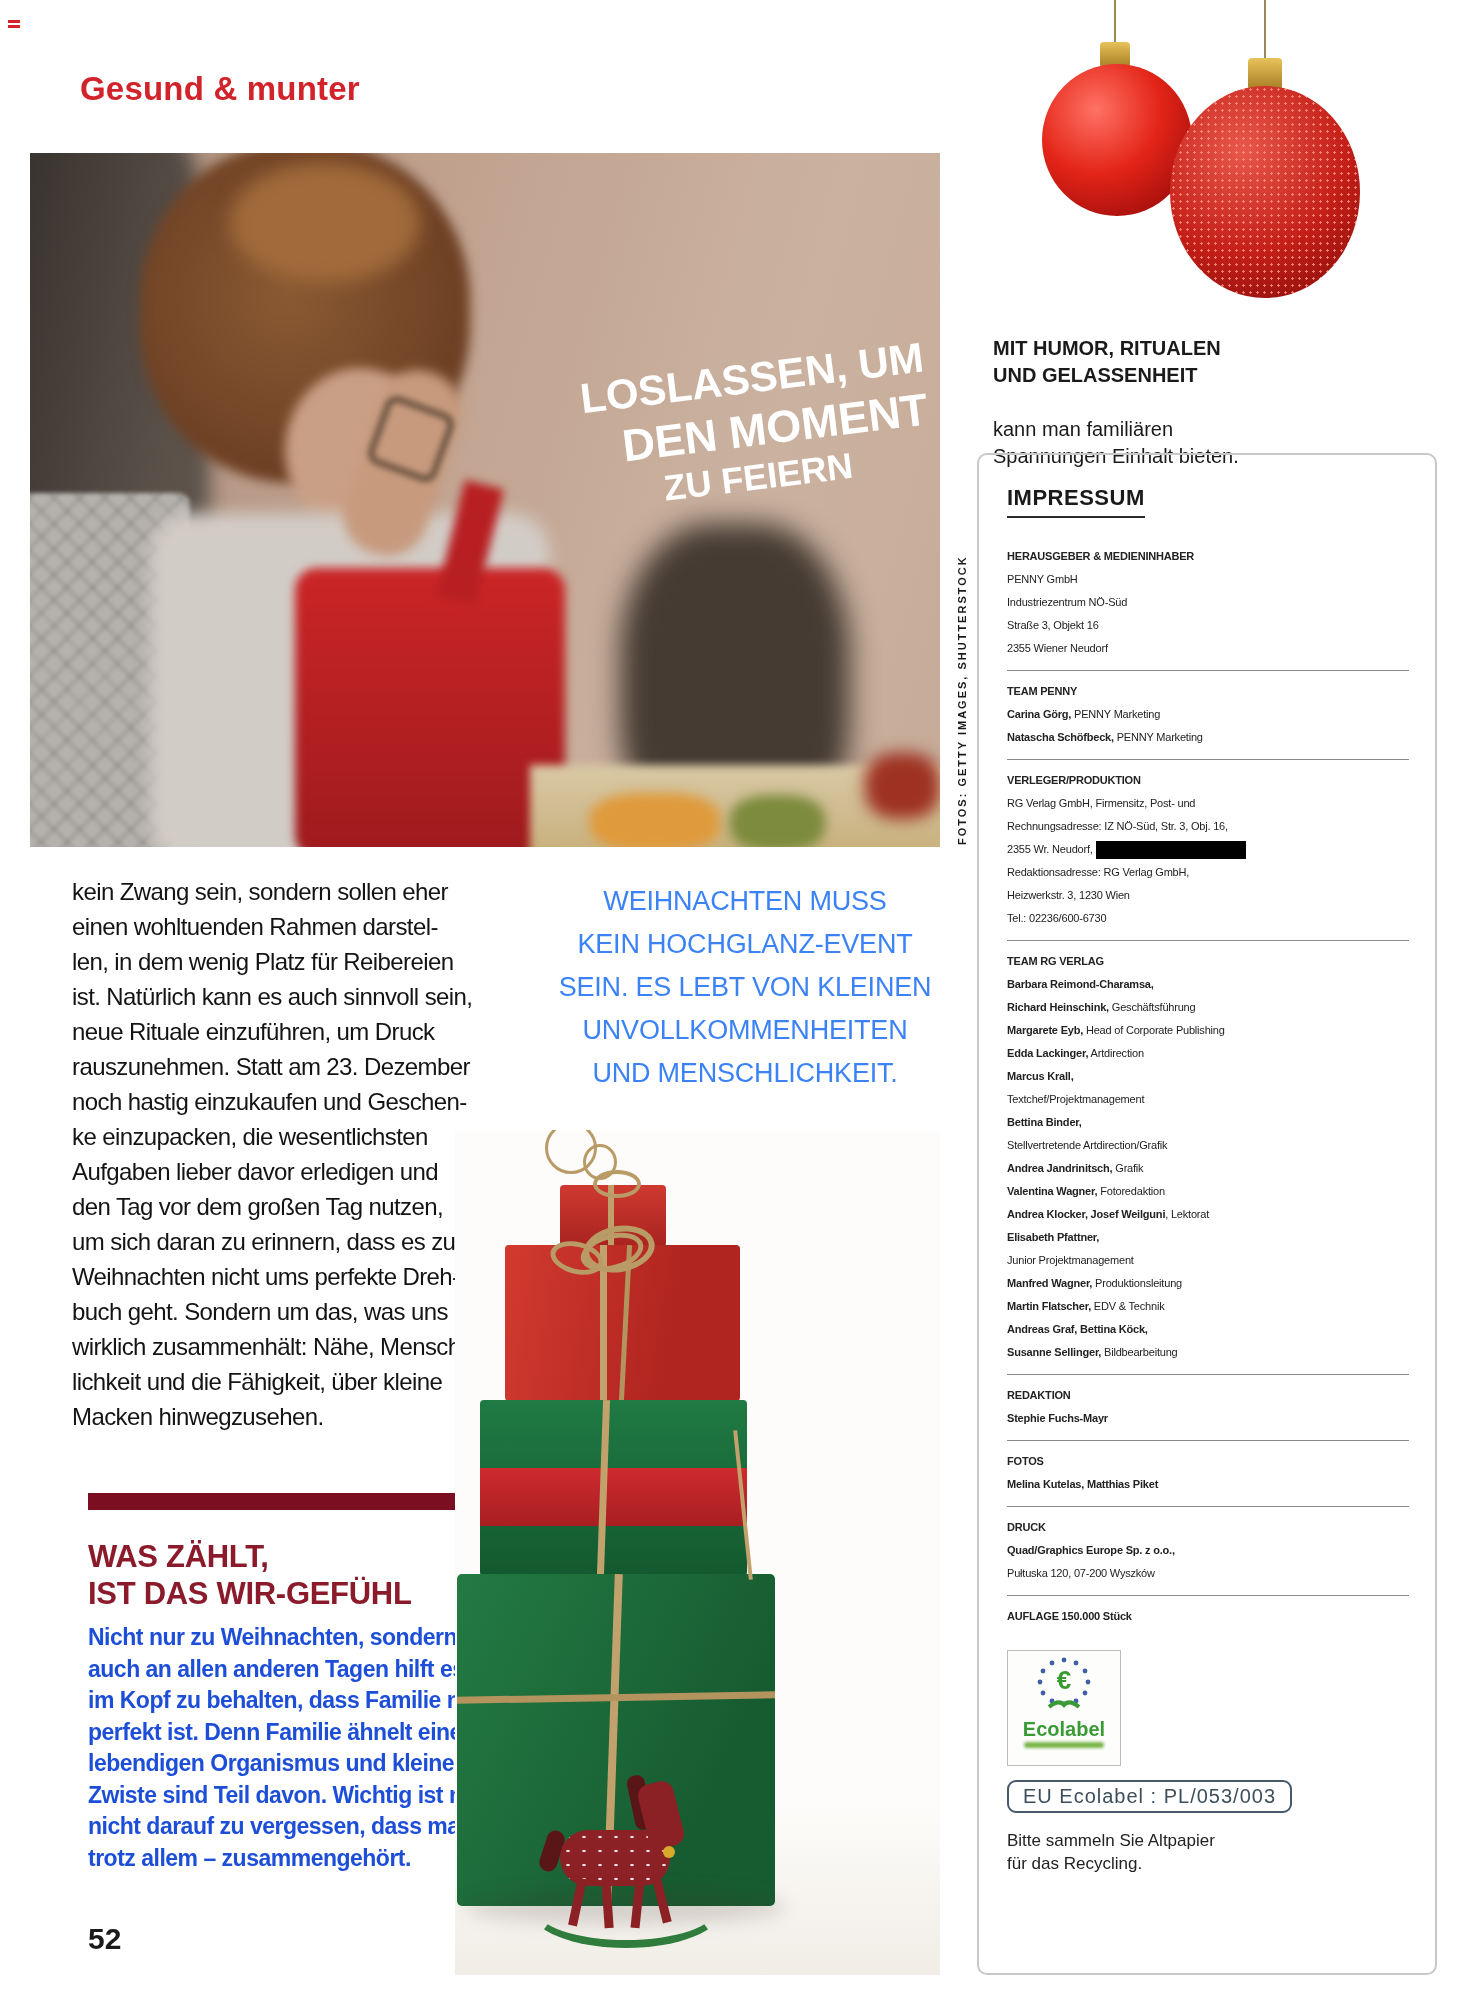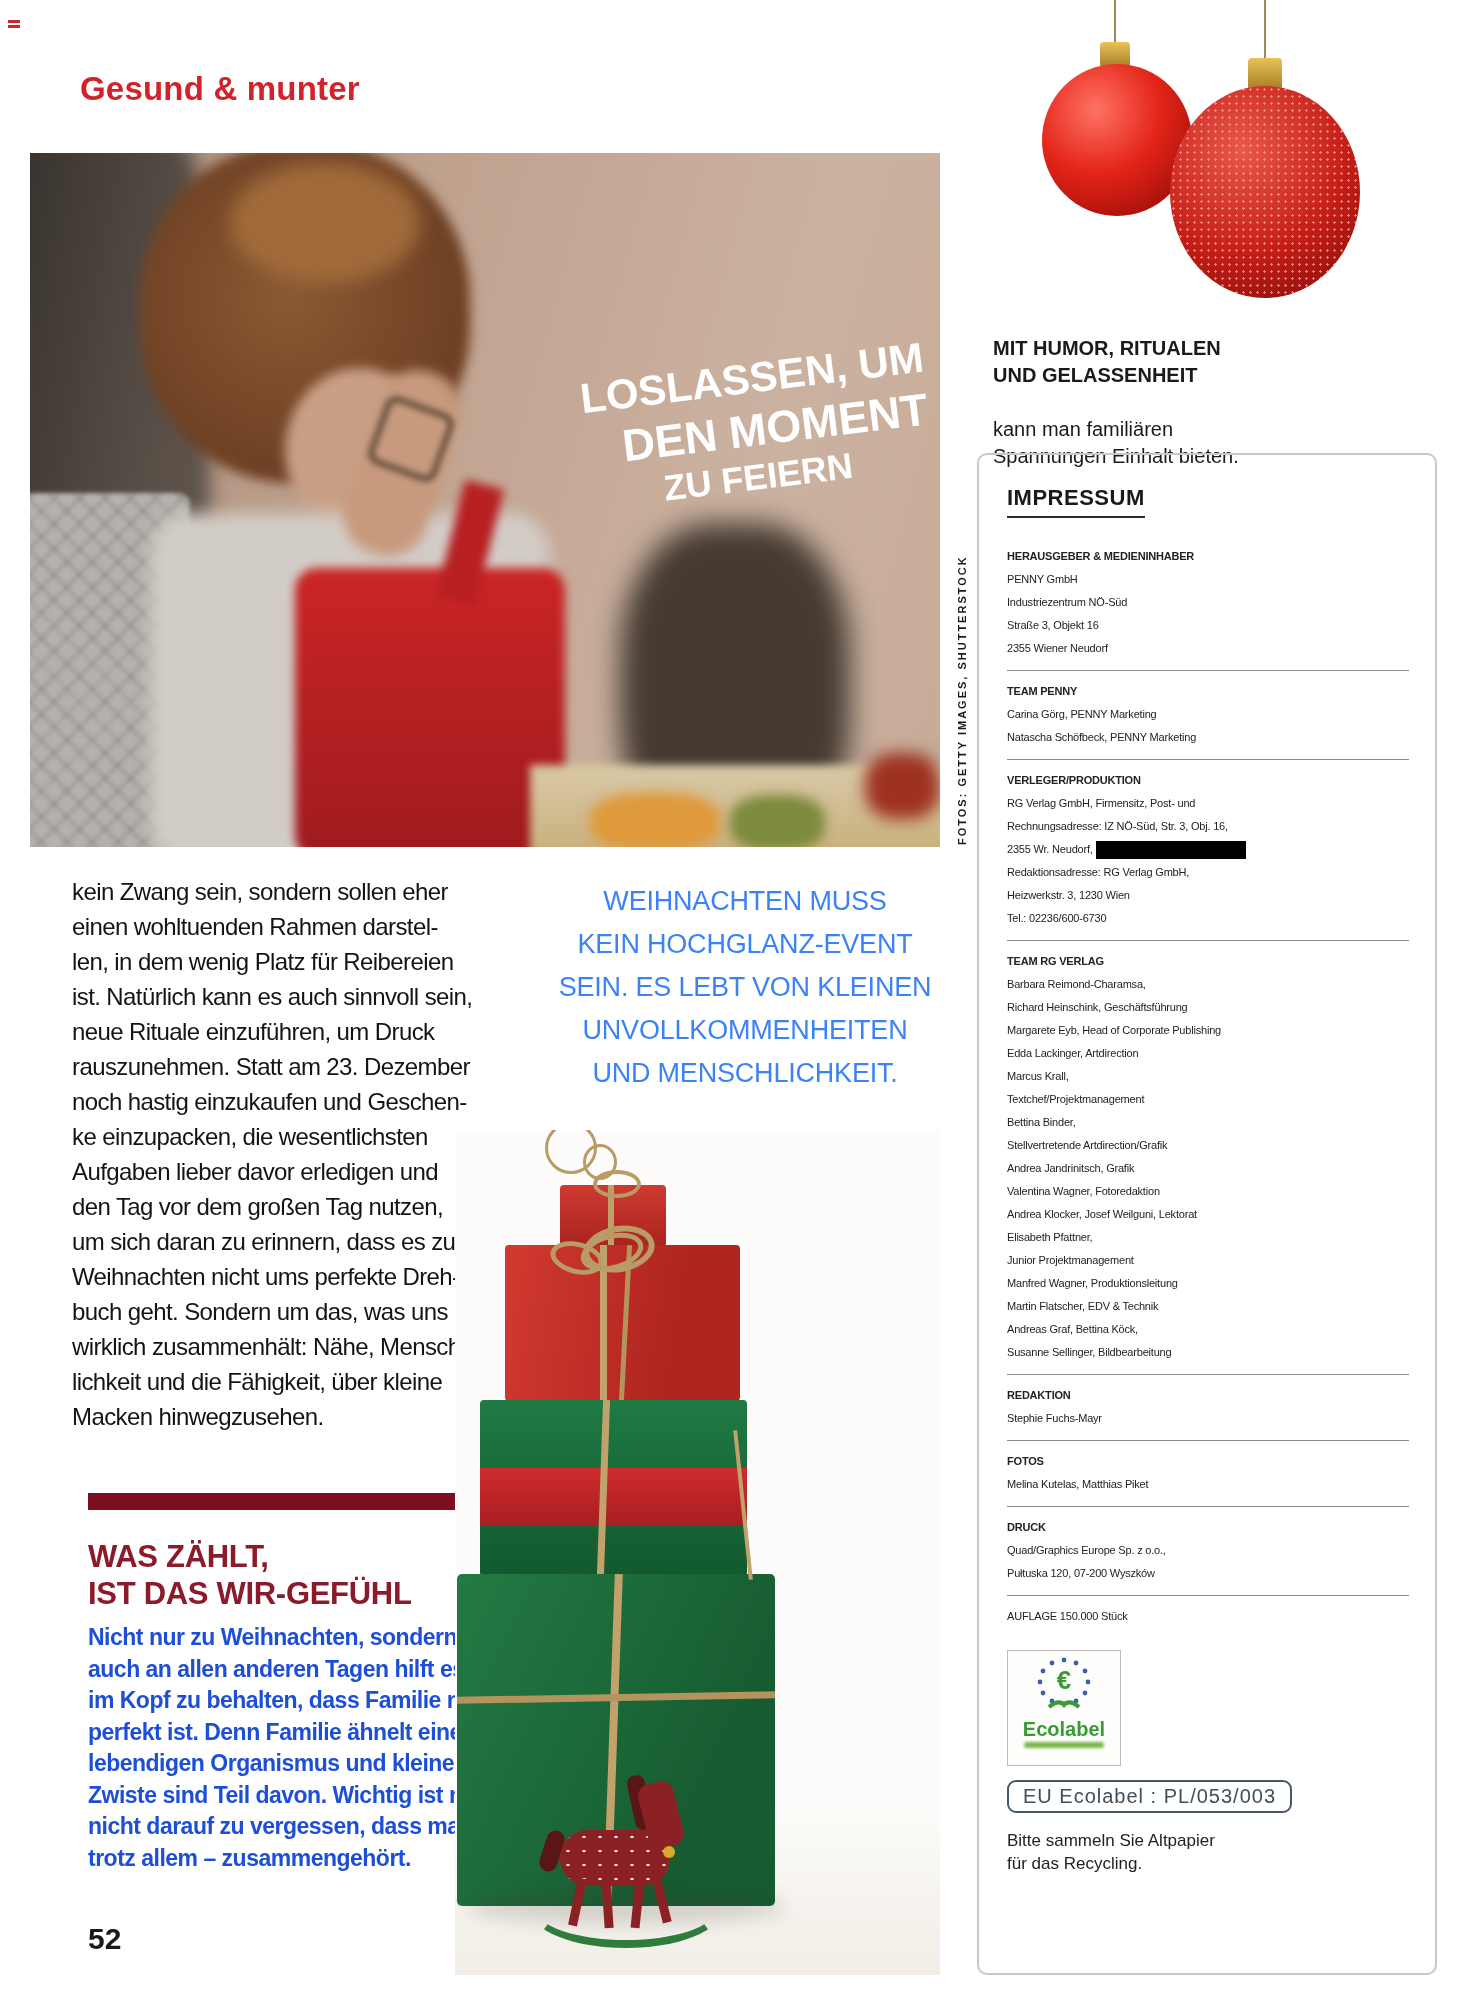"Carina Görg," .imp-line .b { font-weight: normal -> bold }
